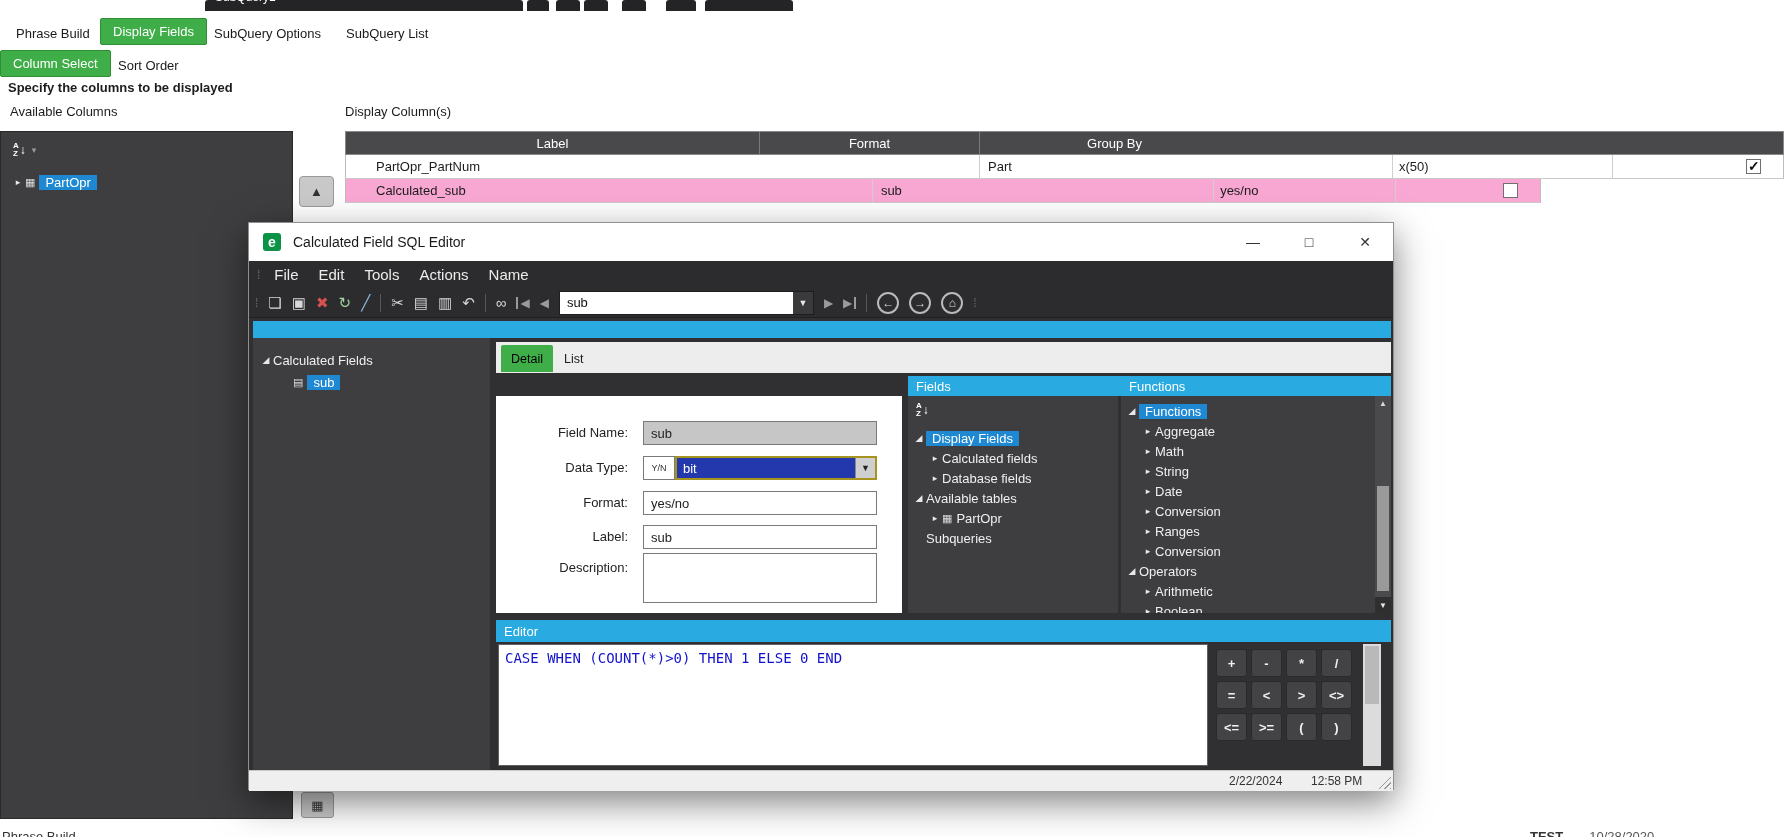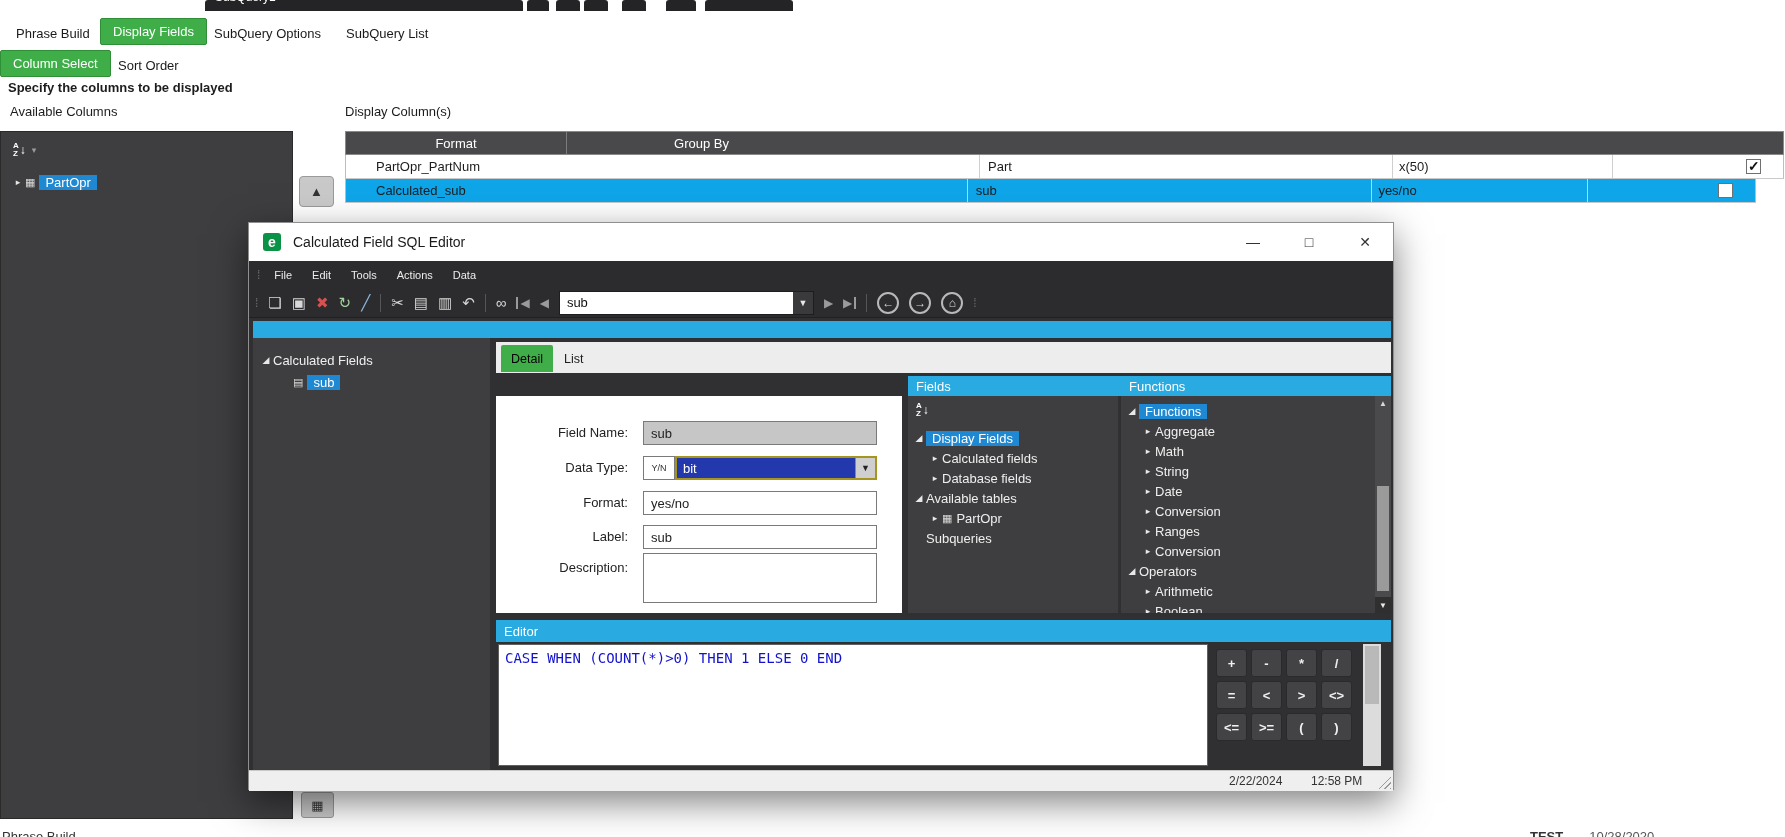"Label" div.c { html: none -> <div>Label</div> }
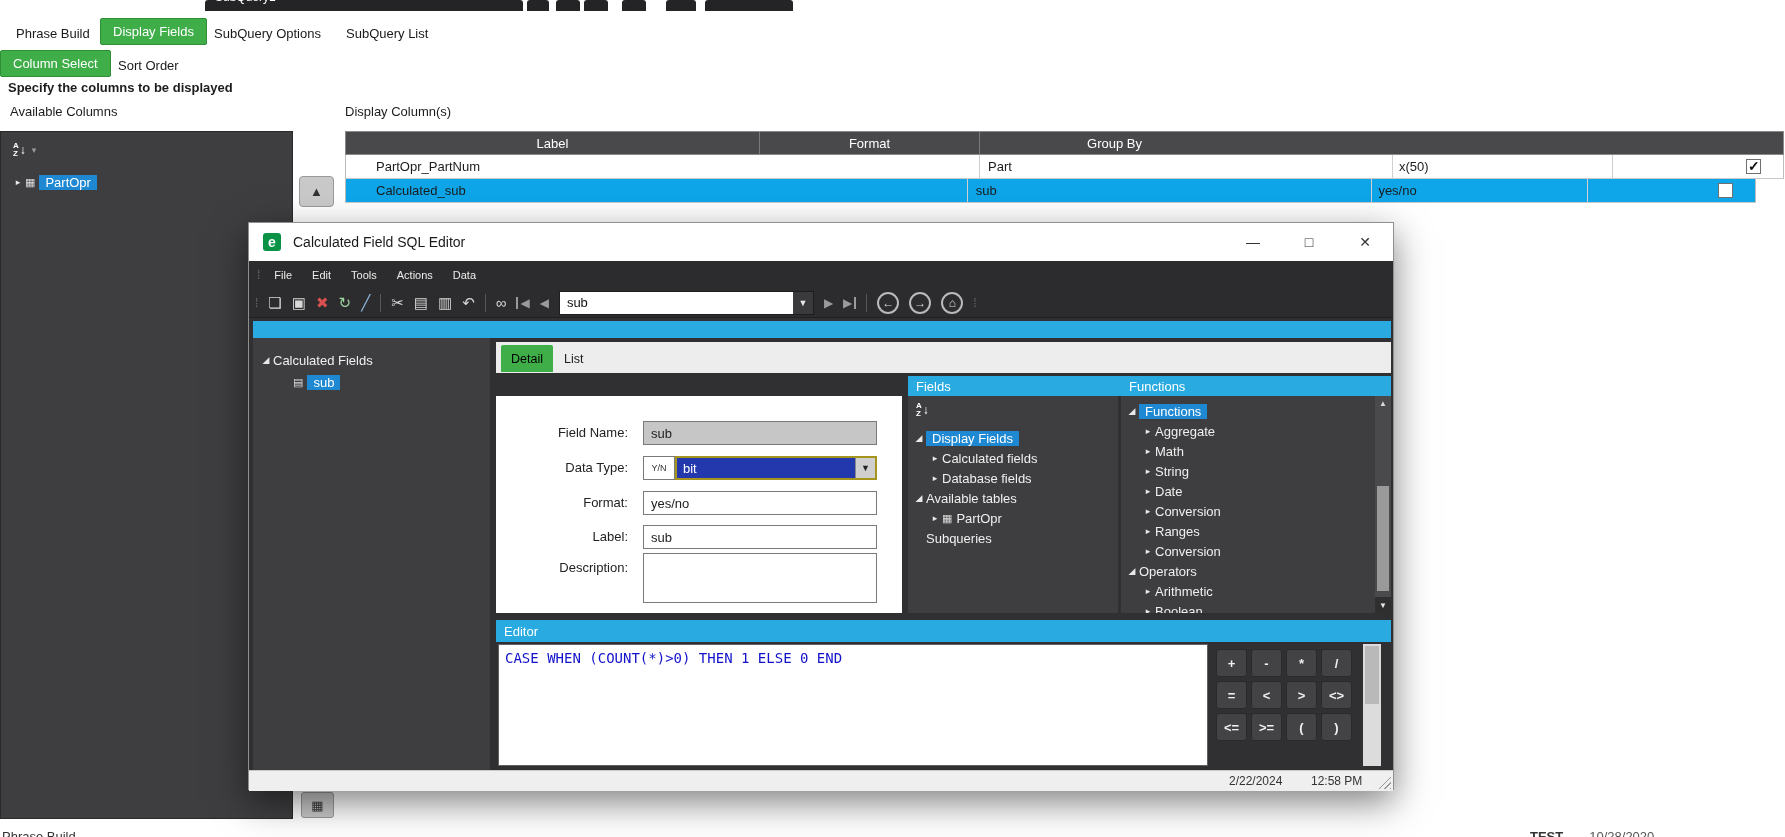"Calculated_sub" div.dc-row { background: #0ea5e9 -> #f9a8d4; width: 1411px -> 1196px }
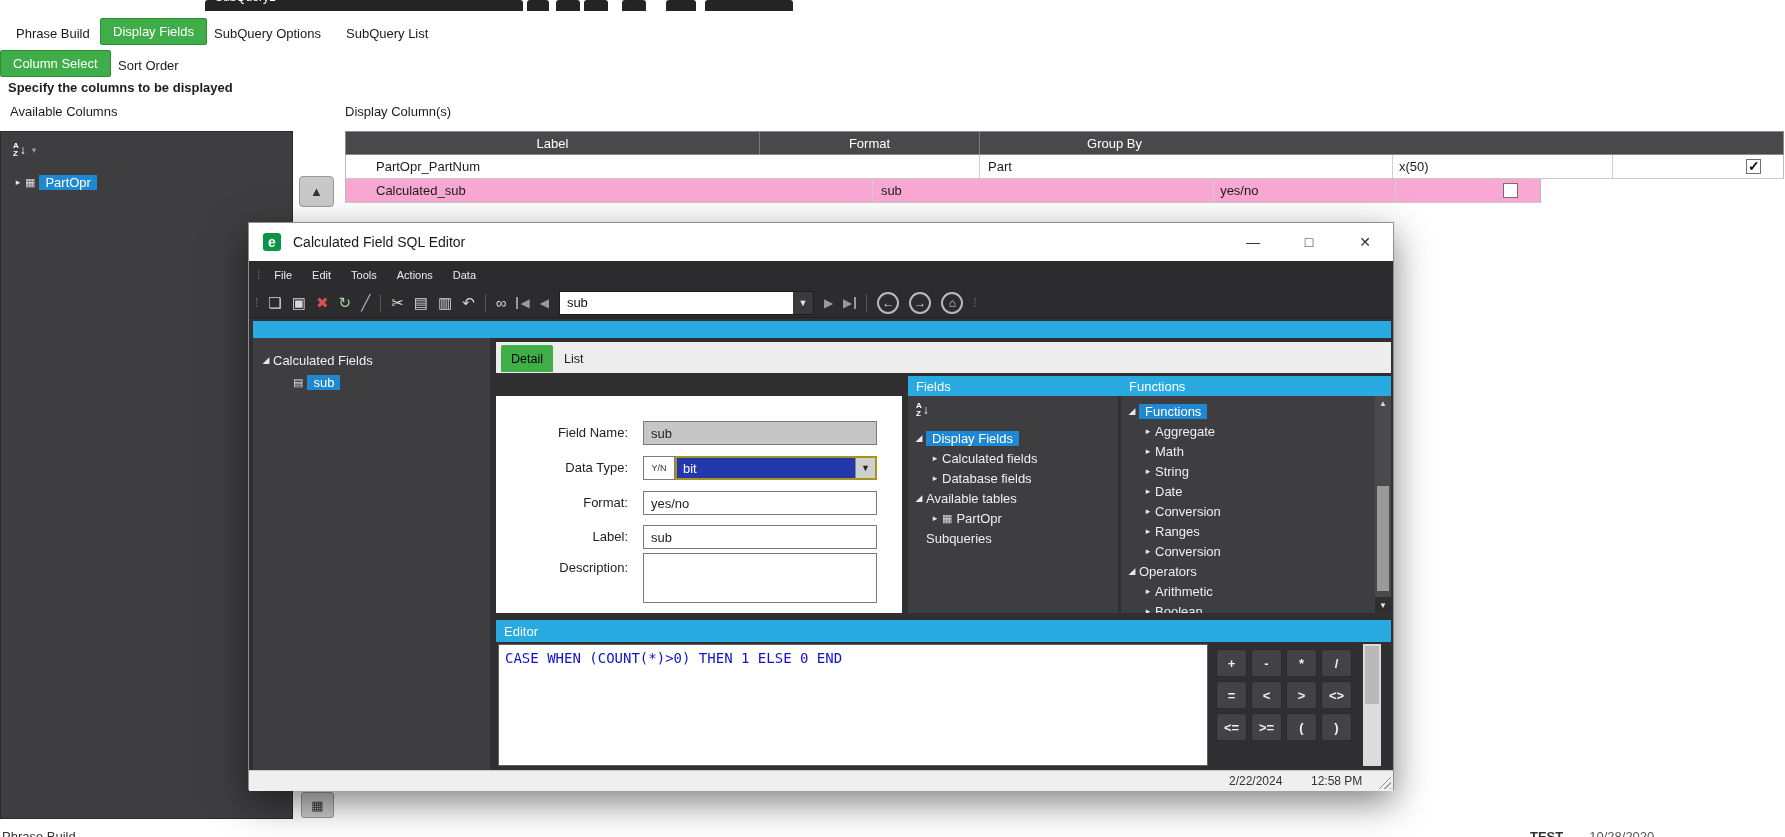"File" .menubar .mi { font-size: 11px -> 15px }
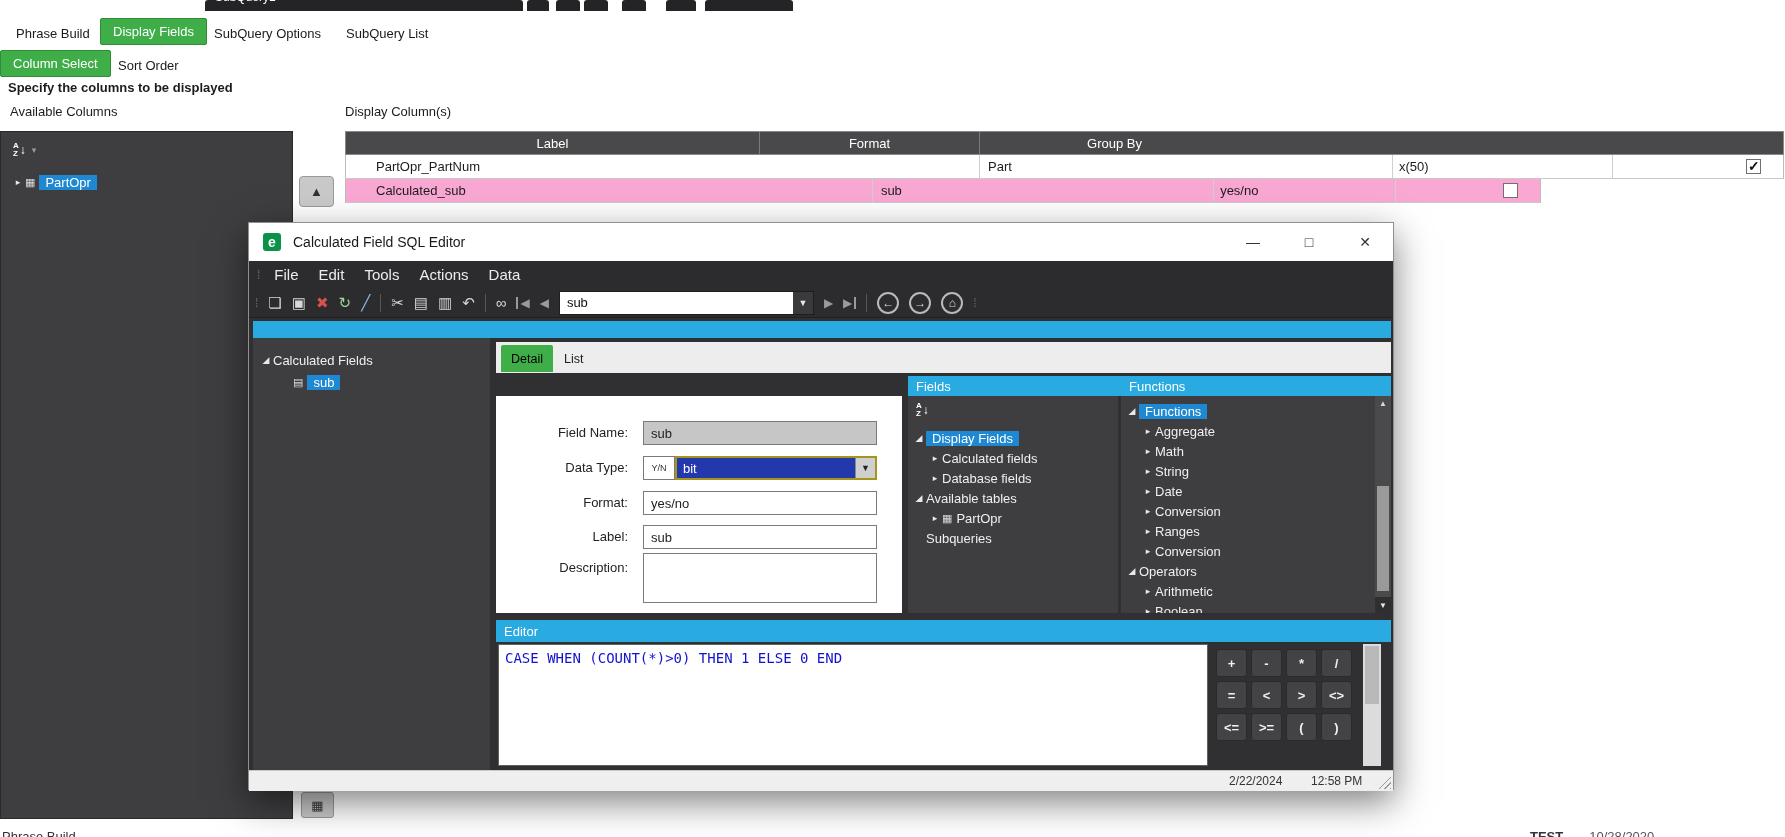"Data" span.mi { text: Data -> Name }
